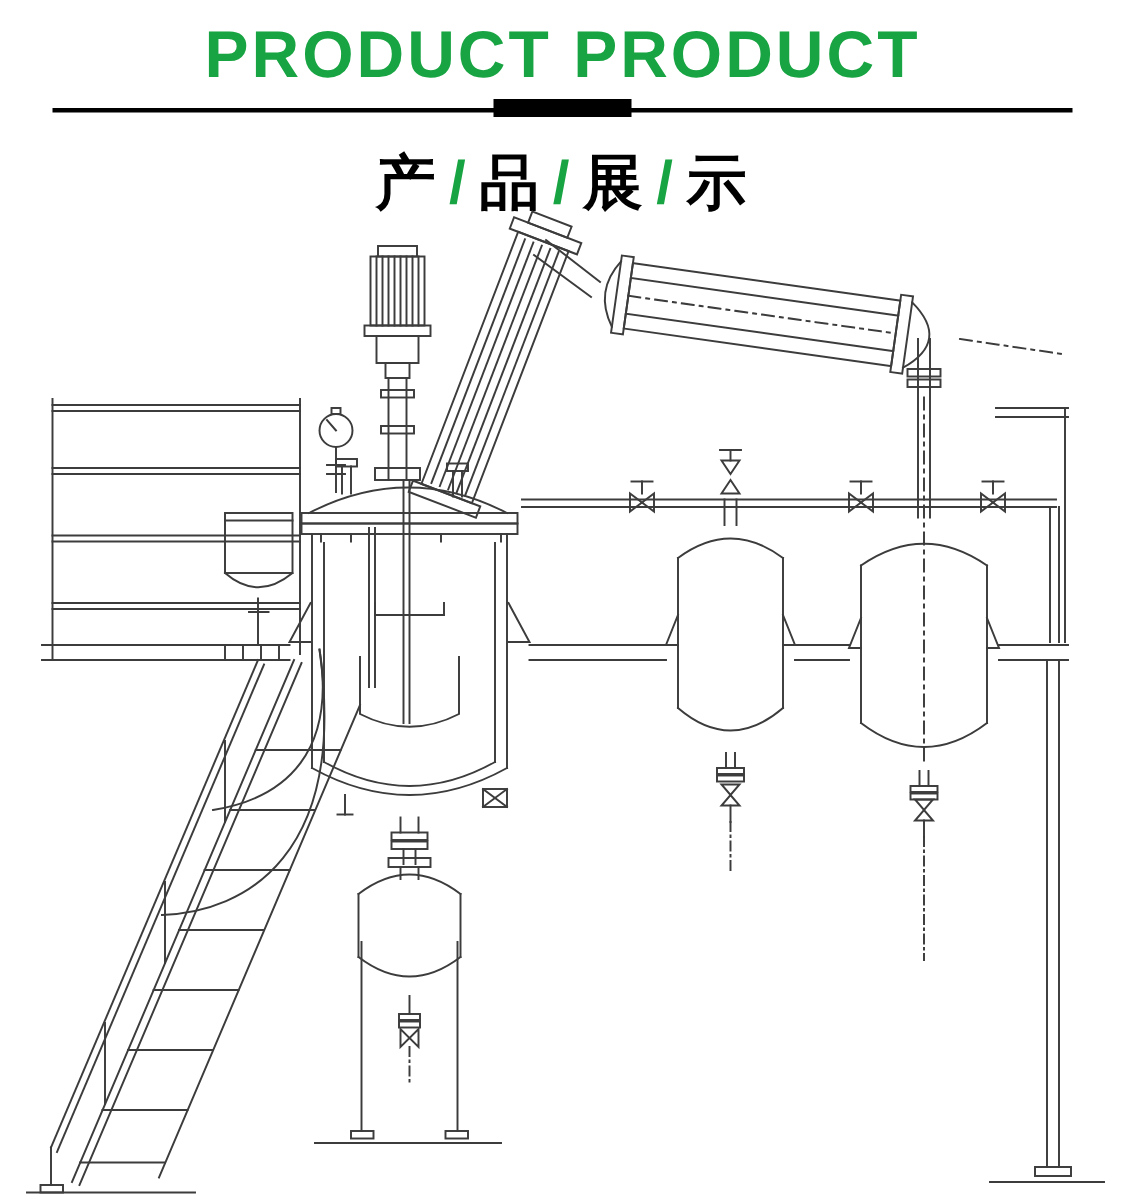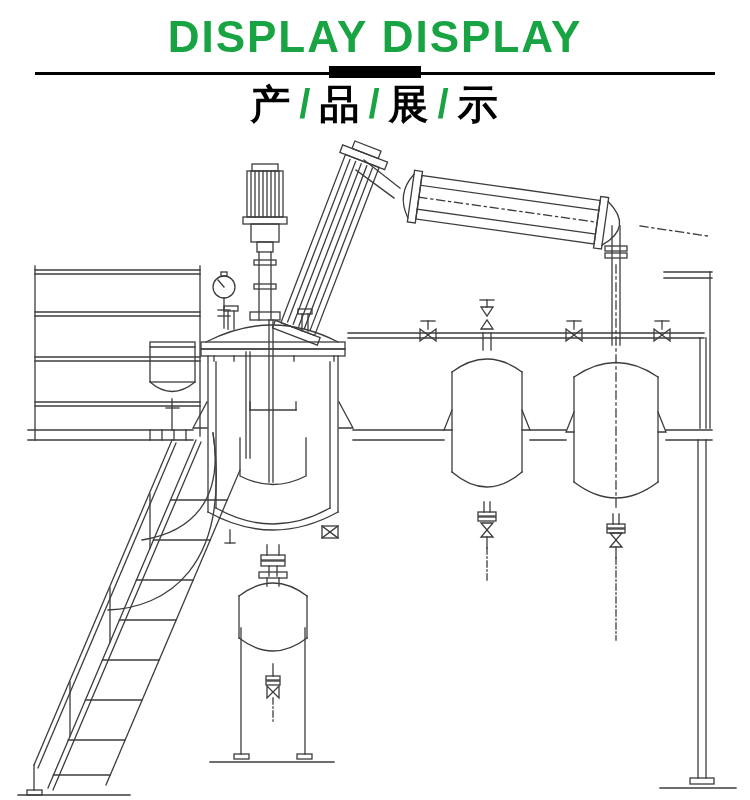"DISPLAY DISPLAY" h1.title-en { text: DISPLAY DISPLAY -> PRODUCT PRODUCT }
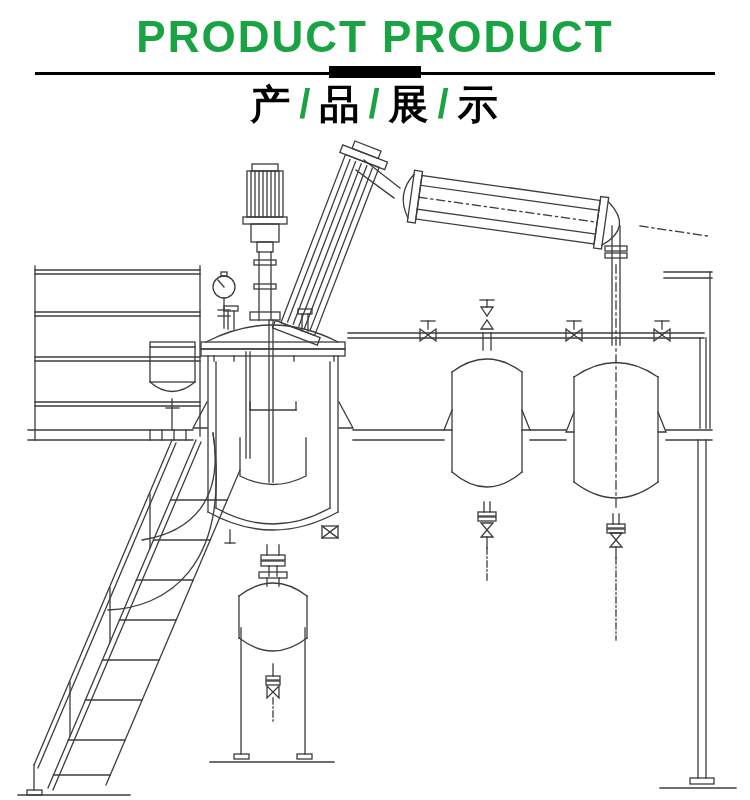"产 / 品 / 展" .title-zh { margin-top: 2px -> 19px }
